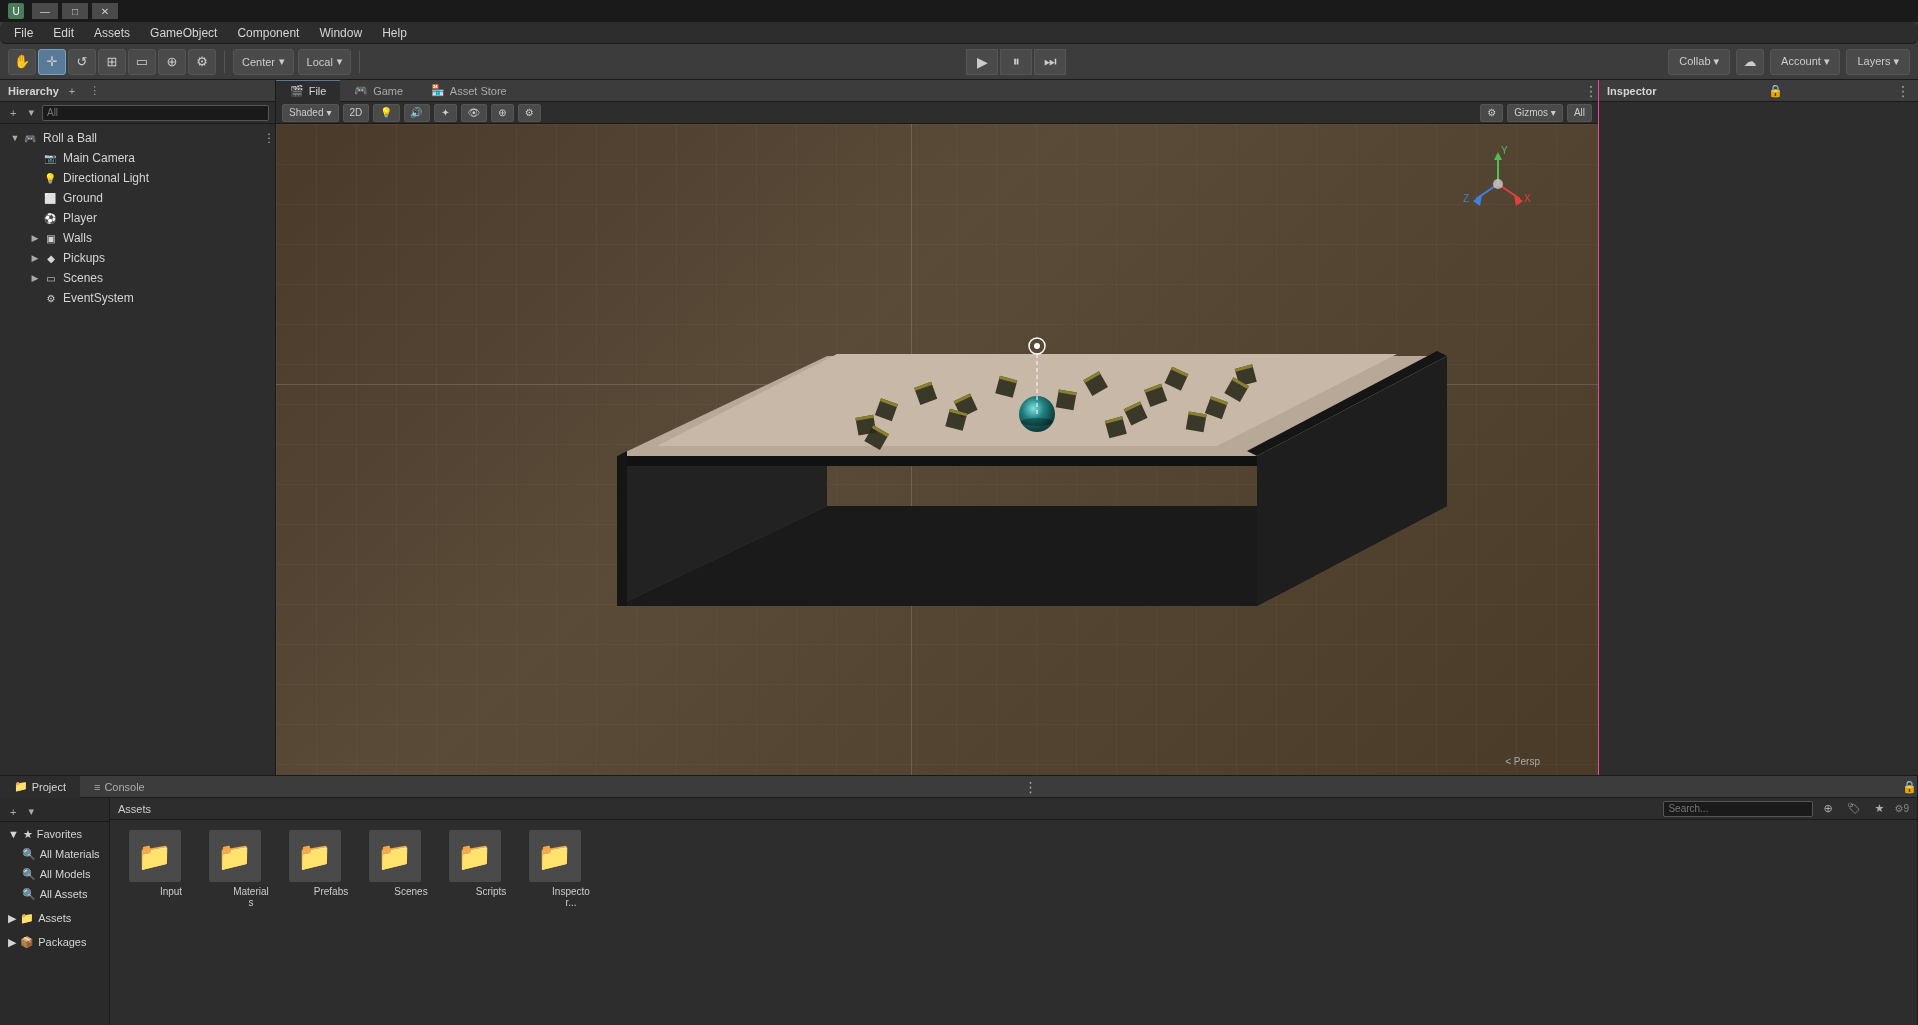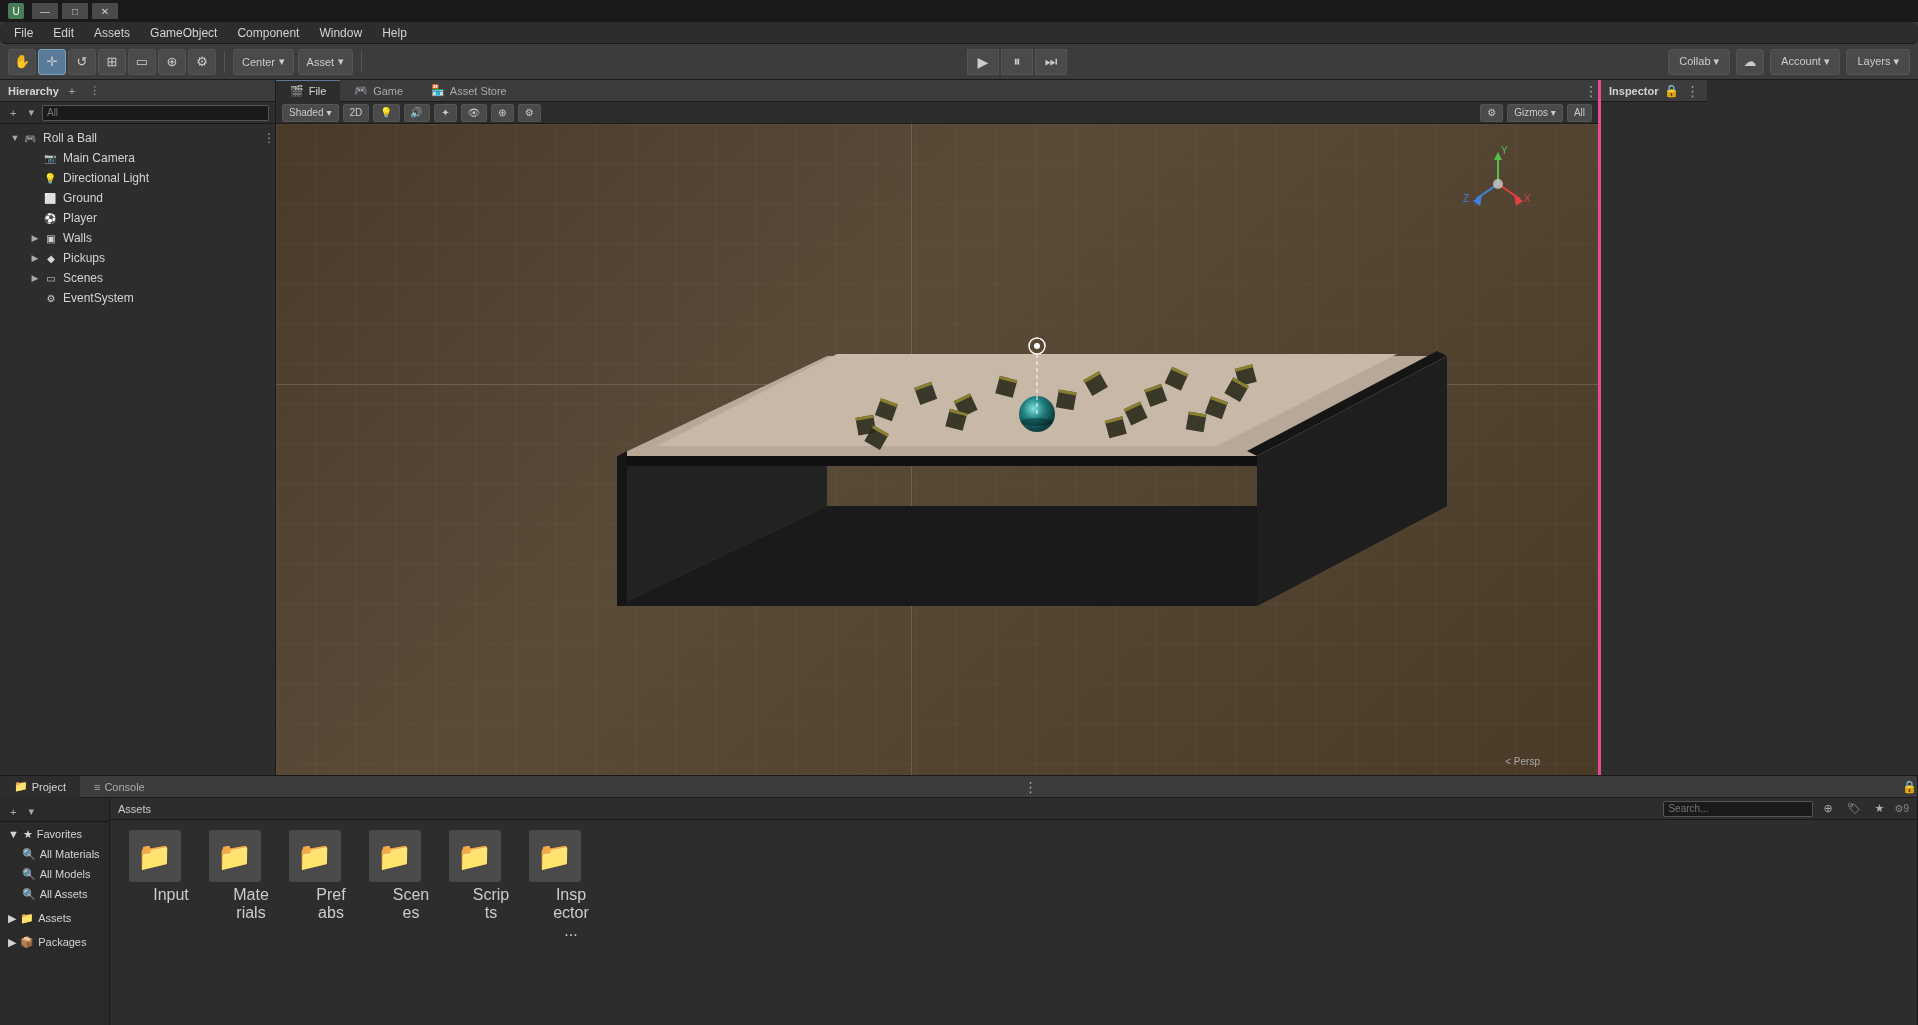"Asset" span { text: Asset -> Local }
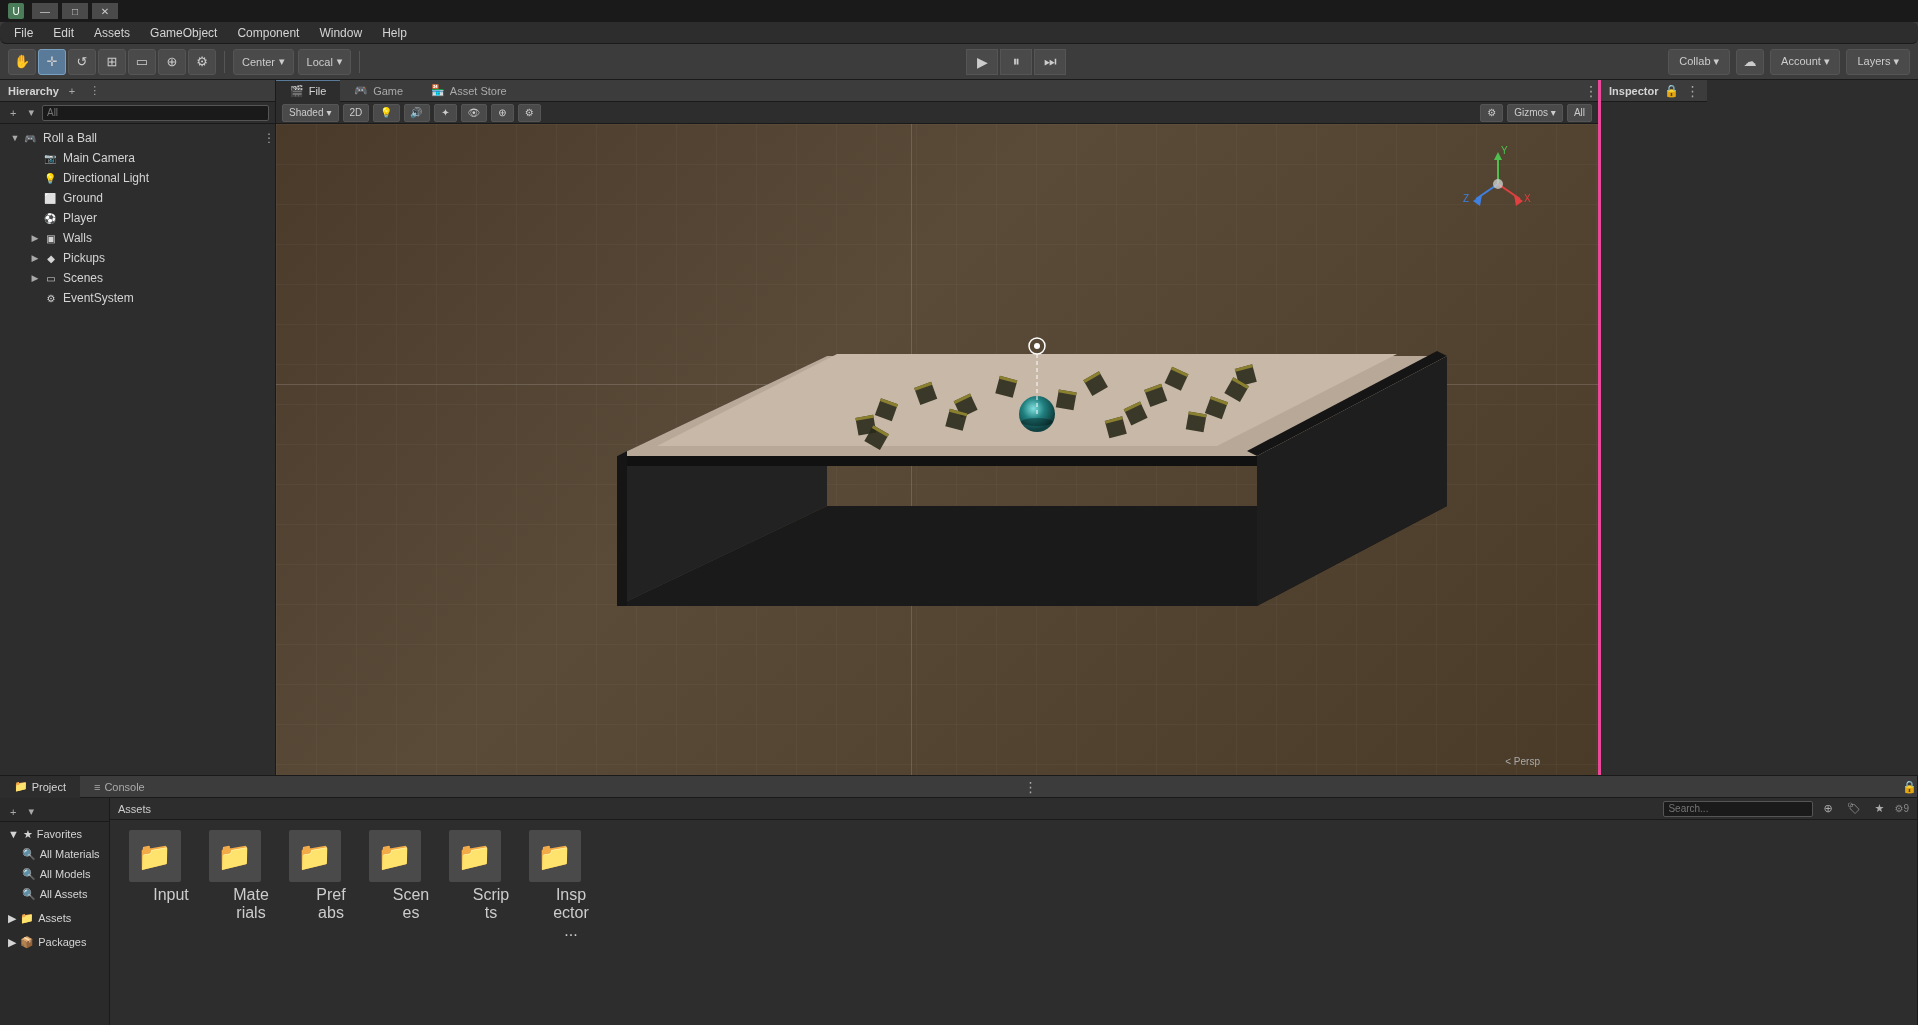"Inspector" #inspector-panel { border-left: 3px solid #ec4899 -> 1px solid #ec4899; flex-direction: row -> column }
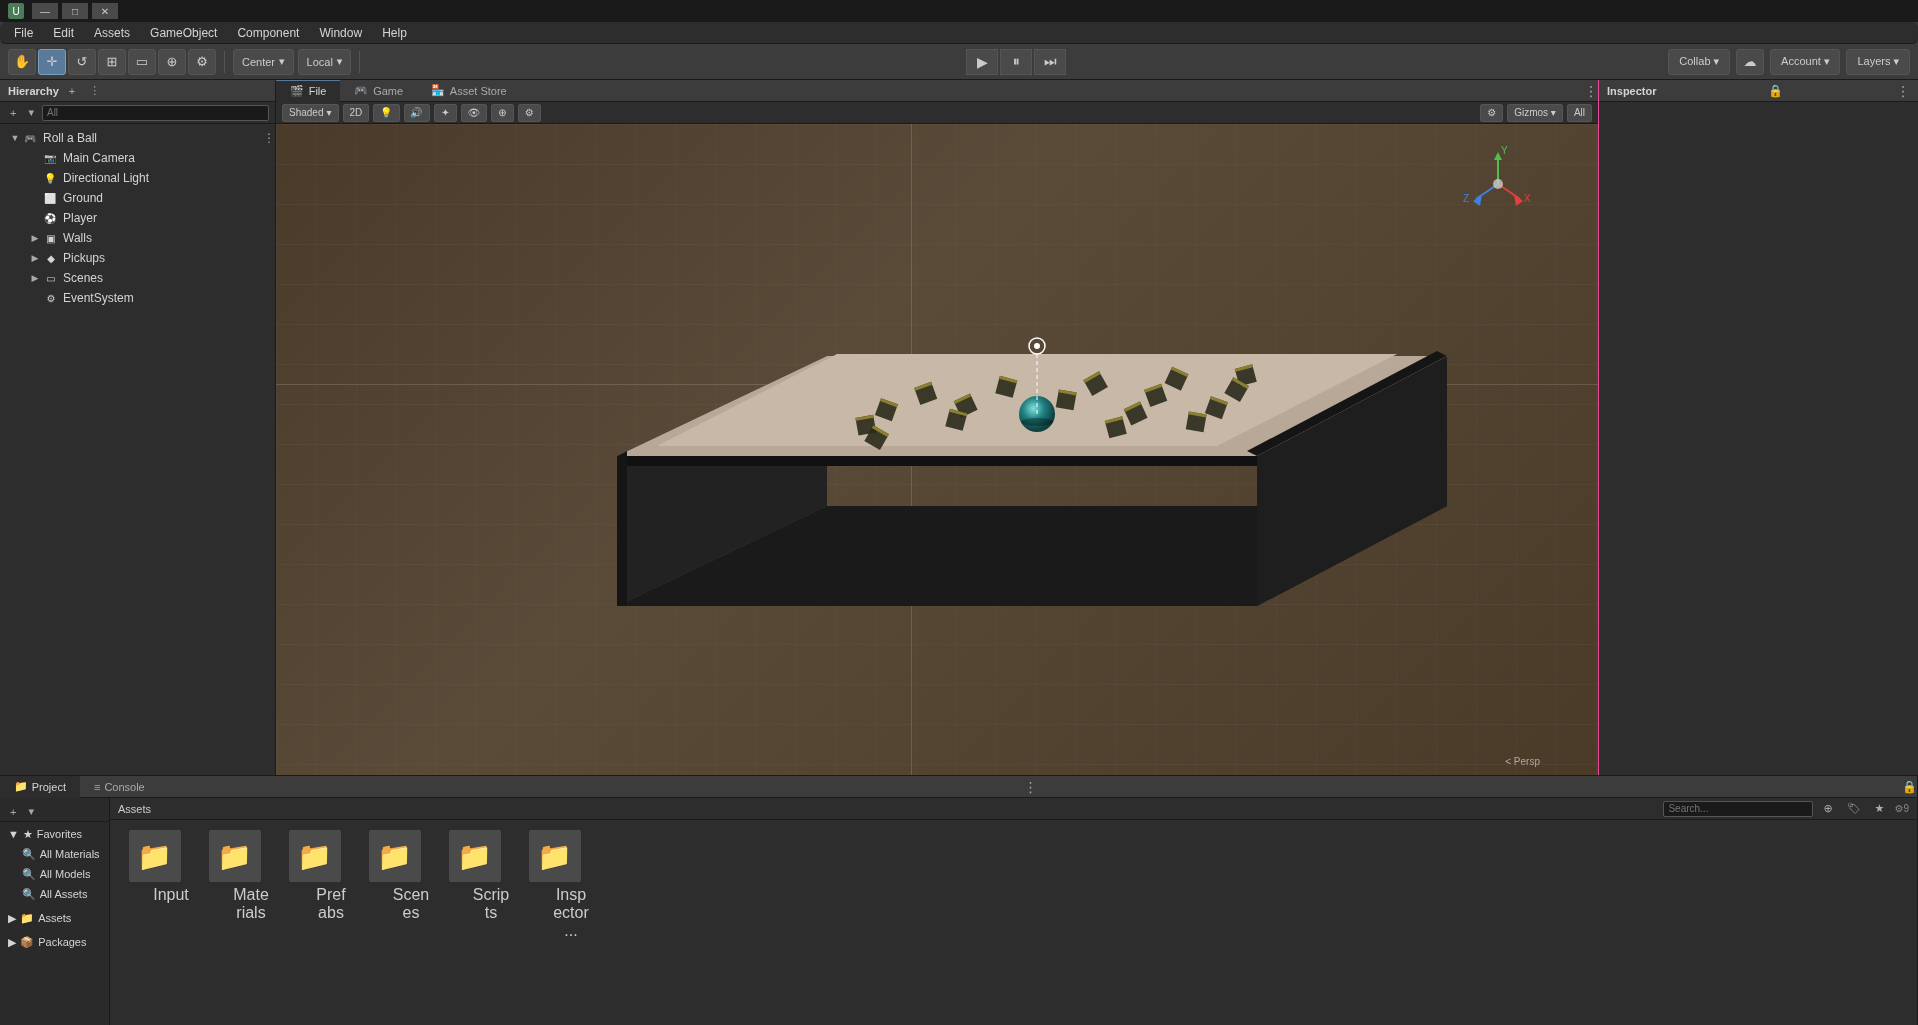"Input" .file-label { font-size: 16px -> 10px }
